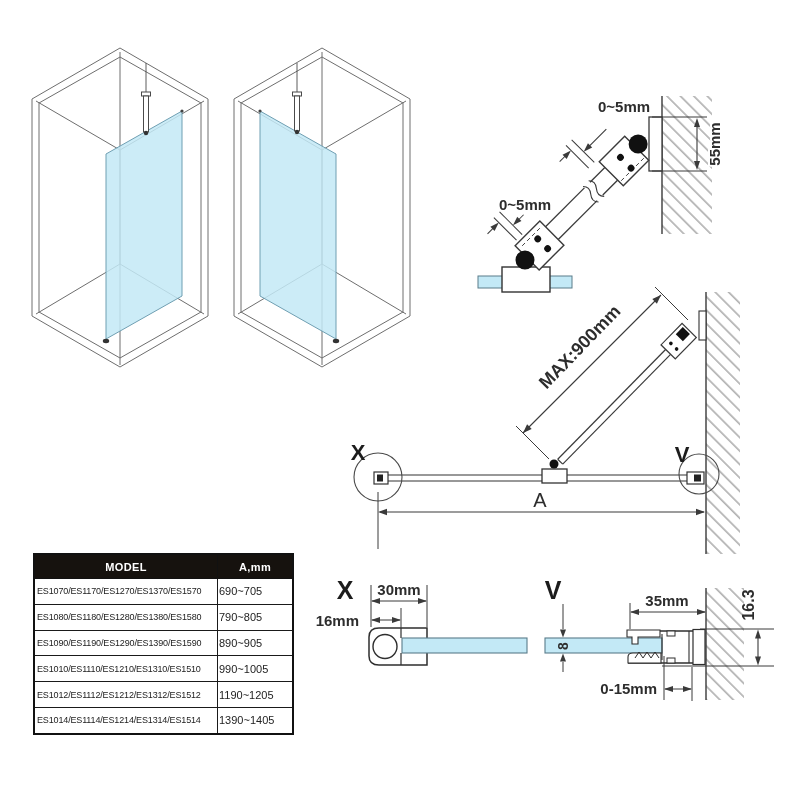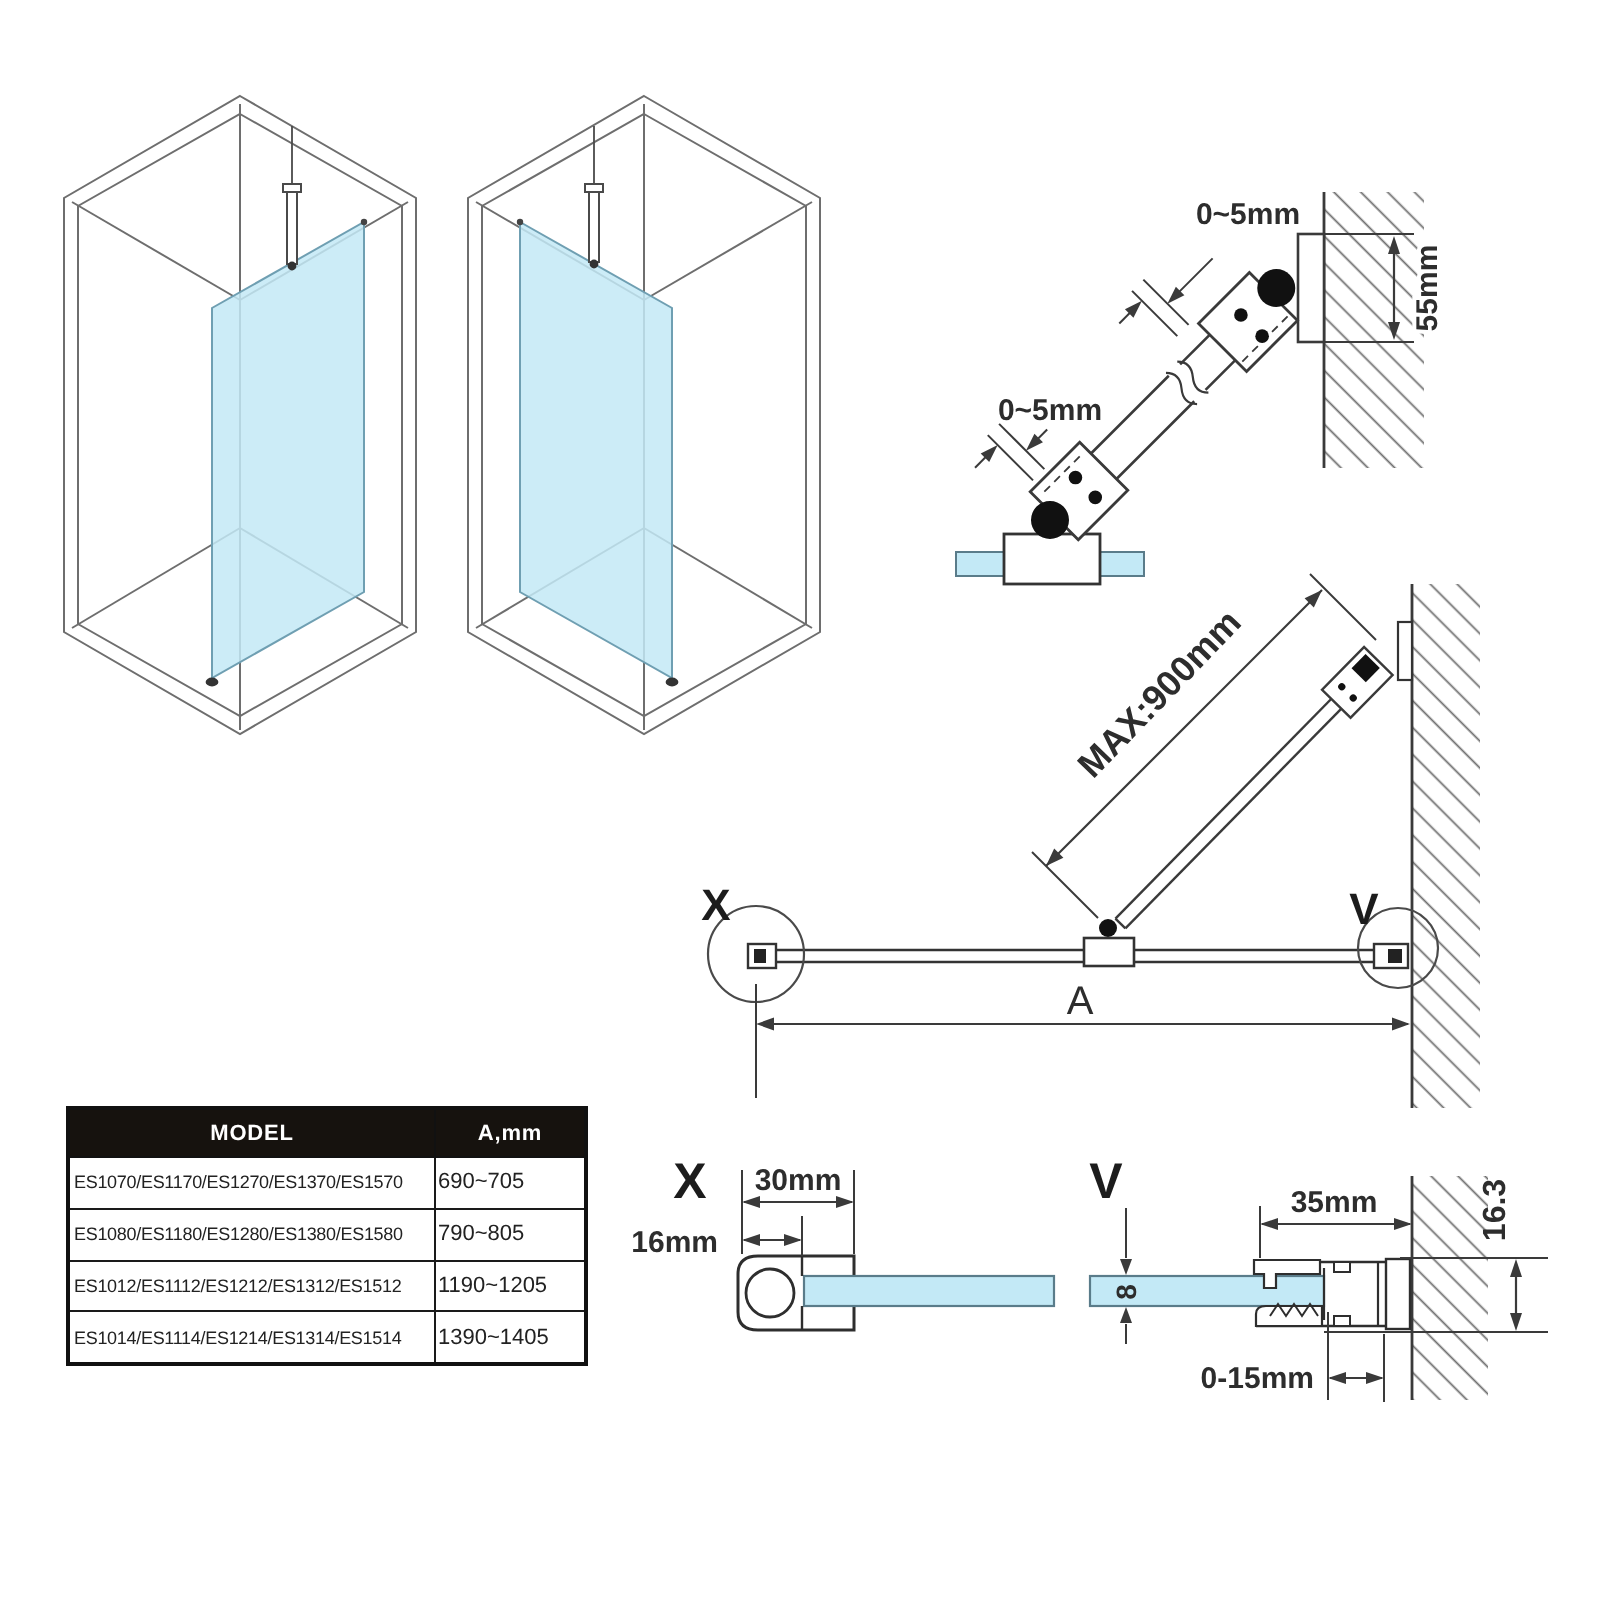"ES1090/ES1190/ES1290/ES1390/ES1590" tr { html: none -> <tr> <td>ES1090/ES1190/ES1290/ES1390/ES1590</td> <td>890~905</td> </tr> }
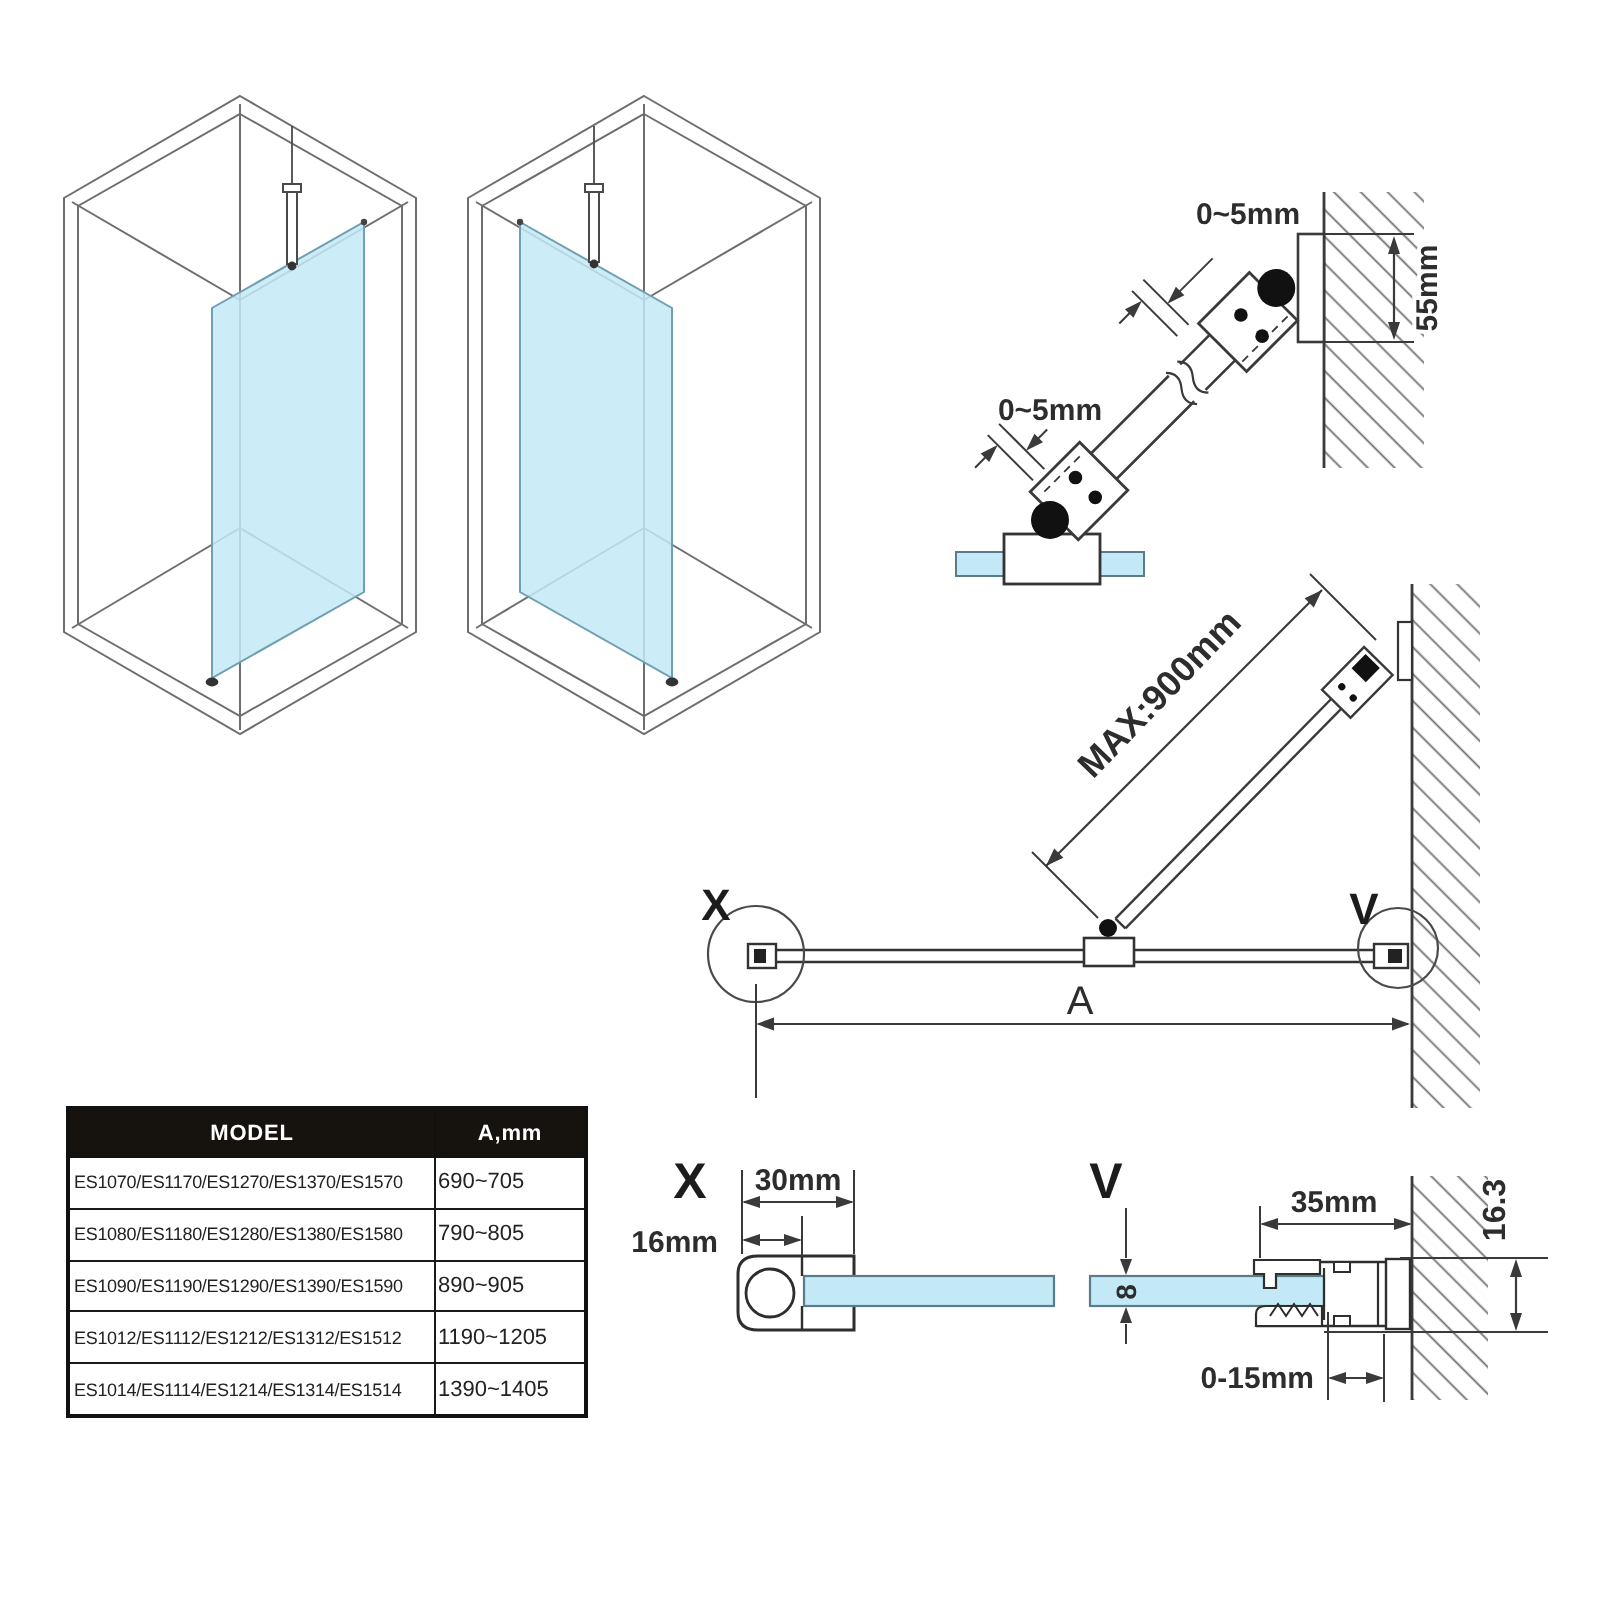"ES1010/ES1110/ES1210/ES1310/ES1510" tr { html: none -> <tr> <td>ES1010/ES1110/ES1210/ES1310/ES1510</td> <td>990~1005</td> </tr> }
